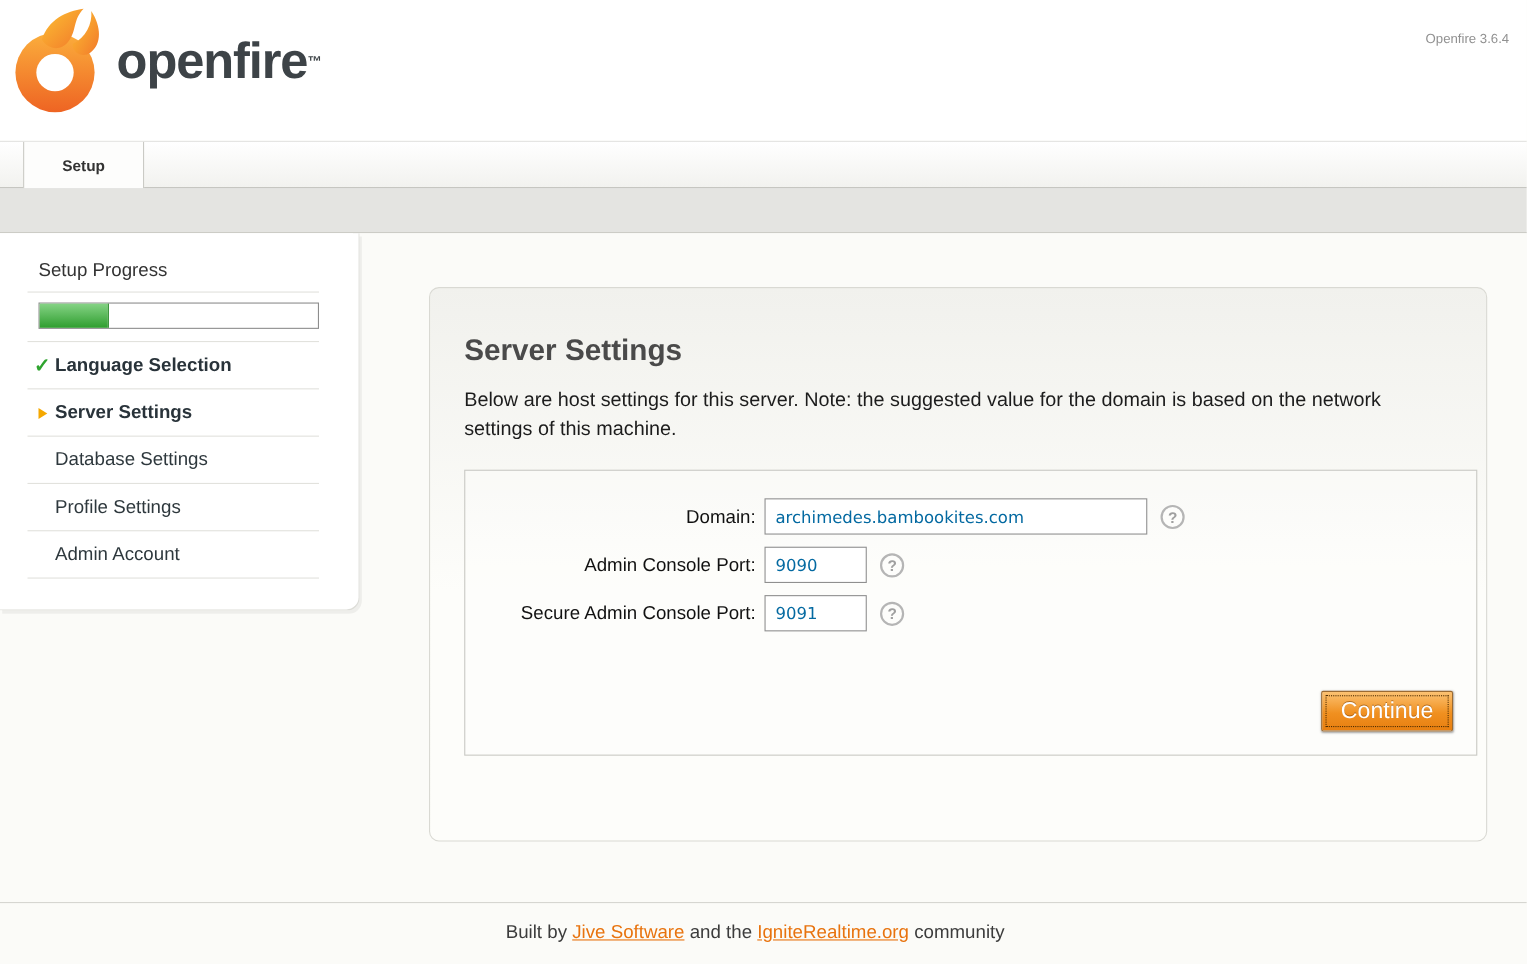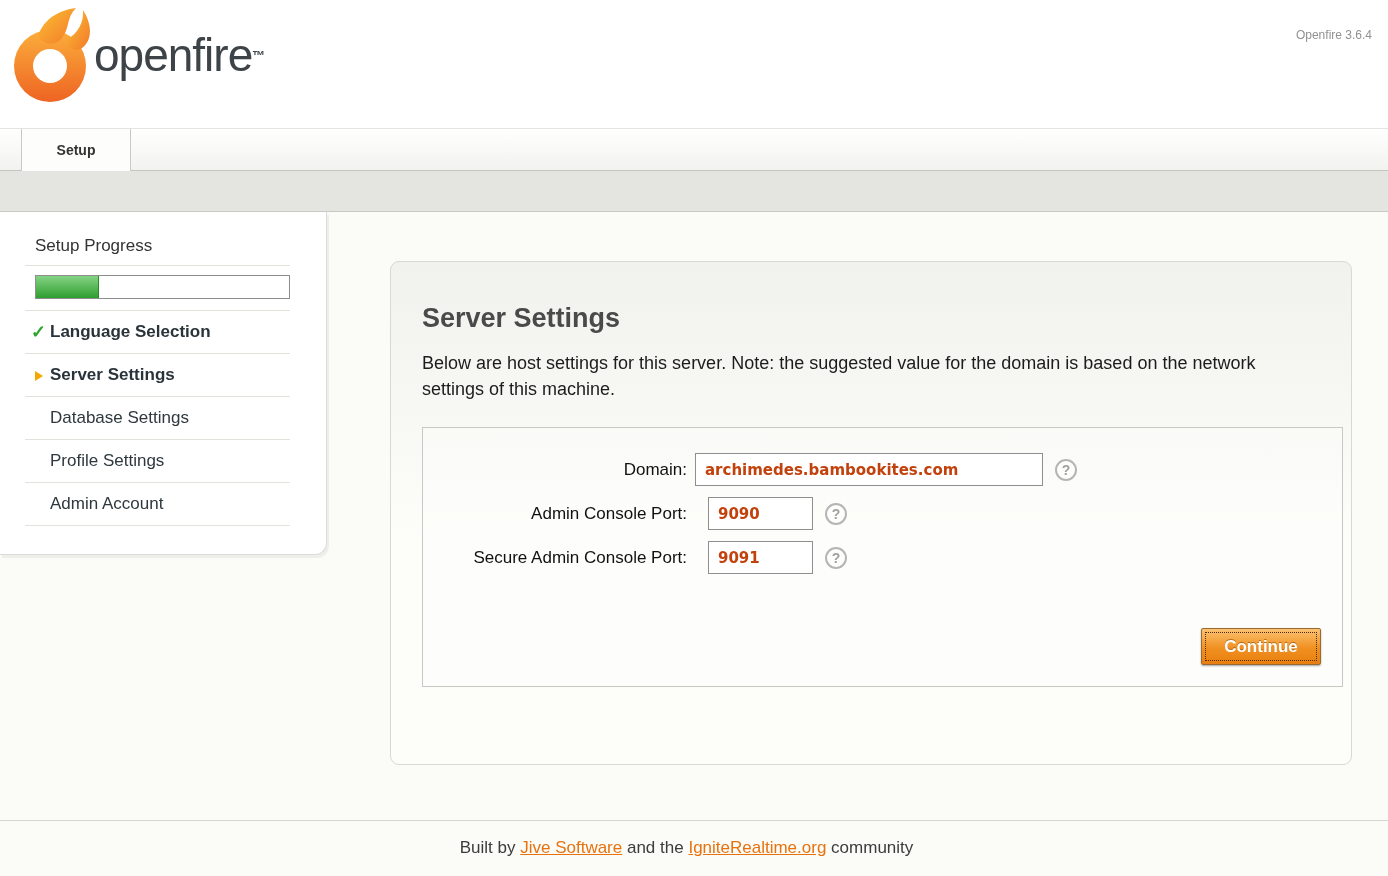"openfire" .brand-text { font-weight: normal -> bold; margin-left: none -> 12px }
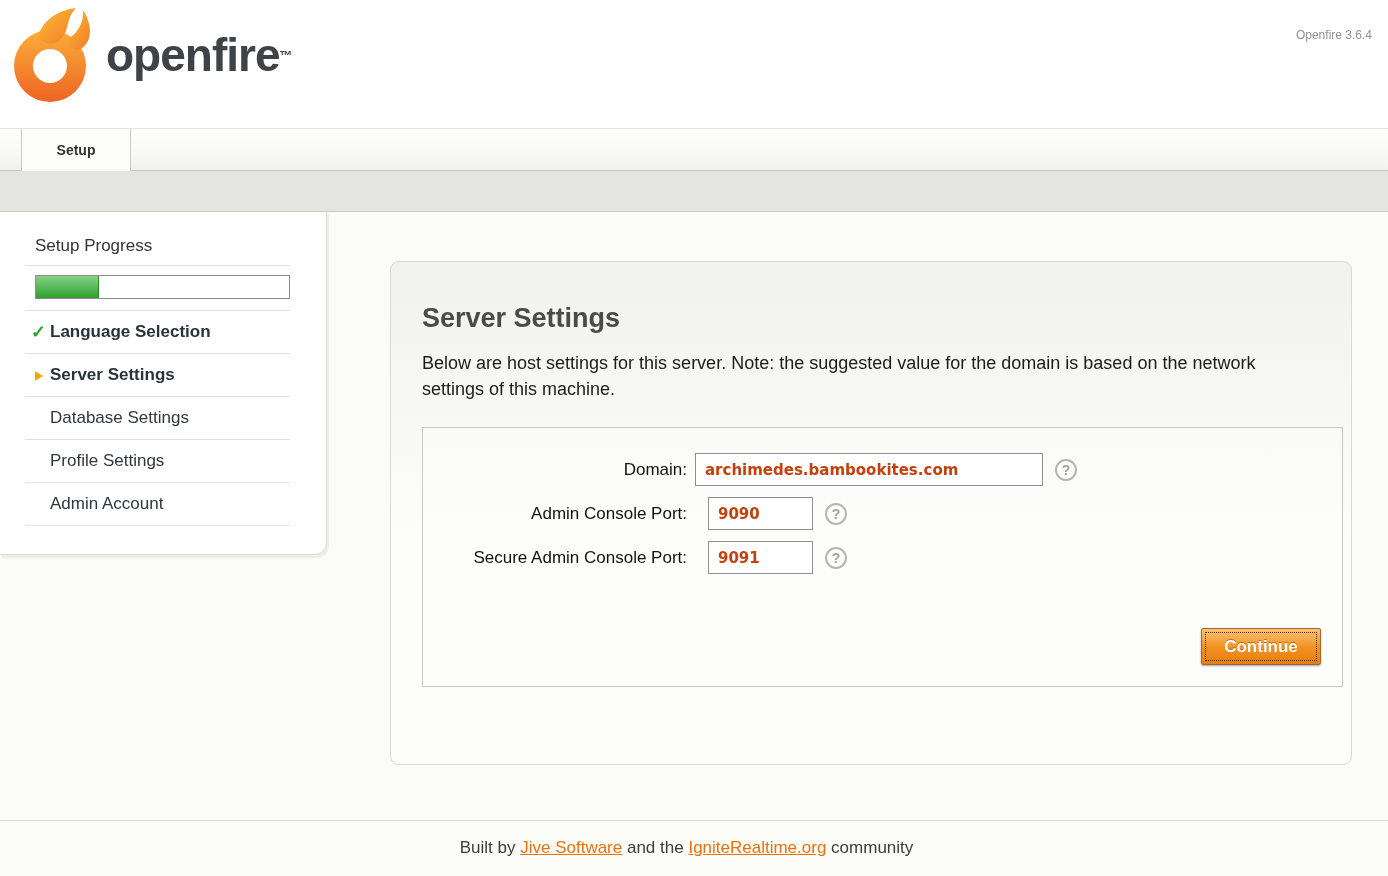"archimedes.bambookites.com" .form-input { color: #c2410c -> #0369a1; font-weight: bold -> none }
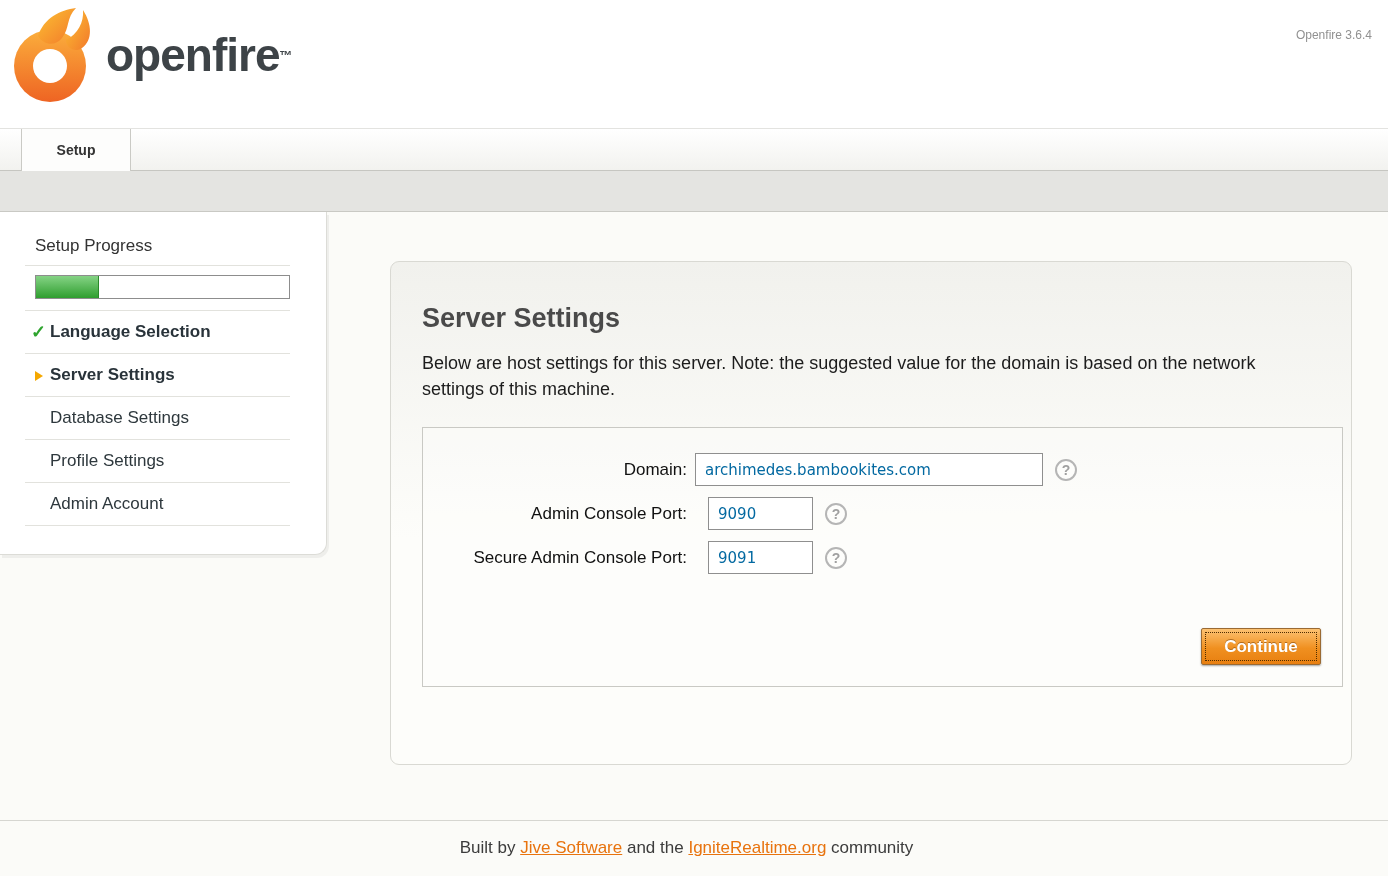"9090" .form-input.narrow { margin-left: 13px -> none; width: 105px -> 93px }
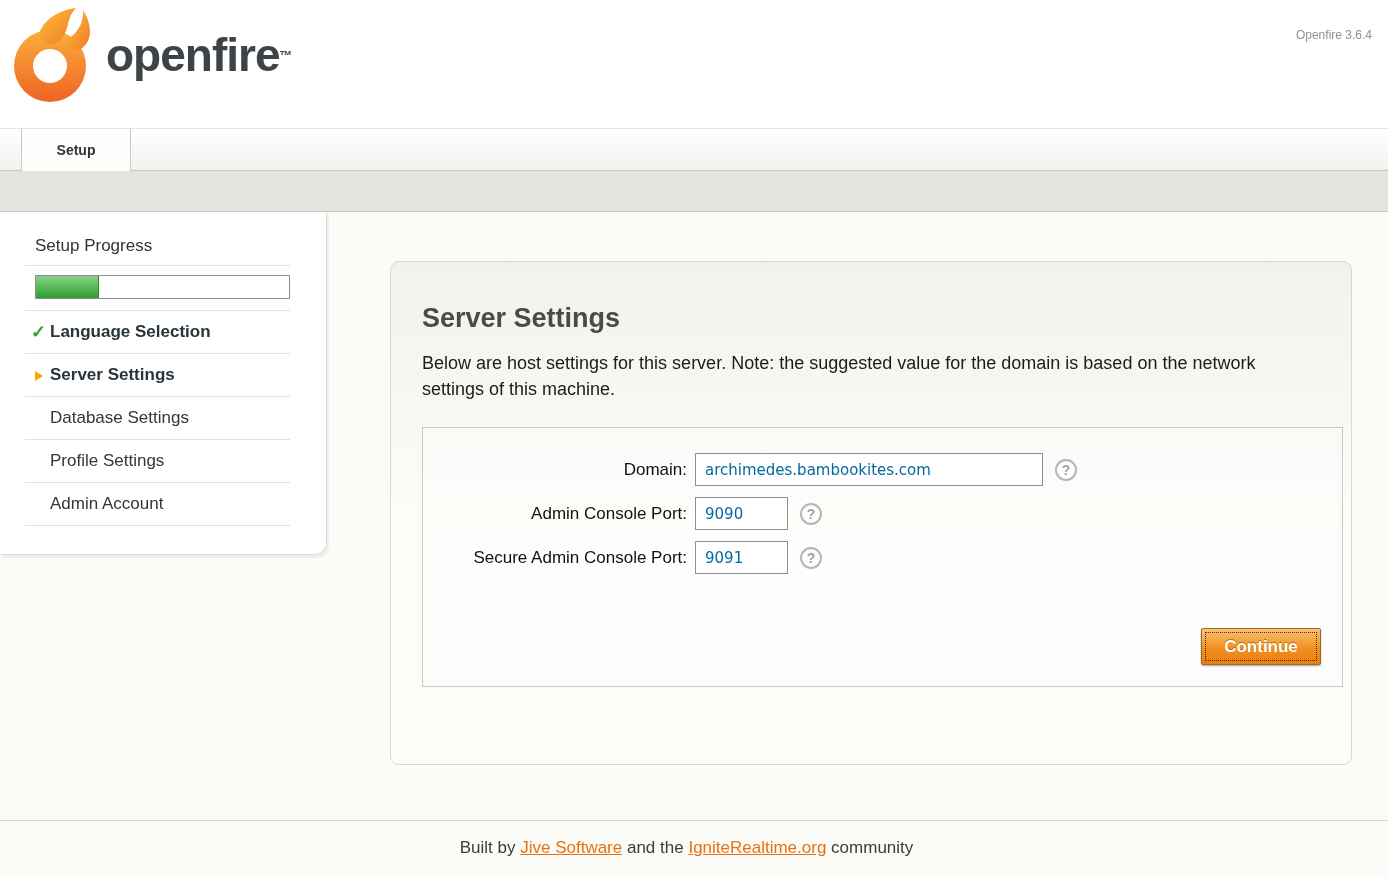"Continue" .continue-btn { font-size: 17px -> 21px; font-weight: bold -> normal }
